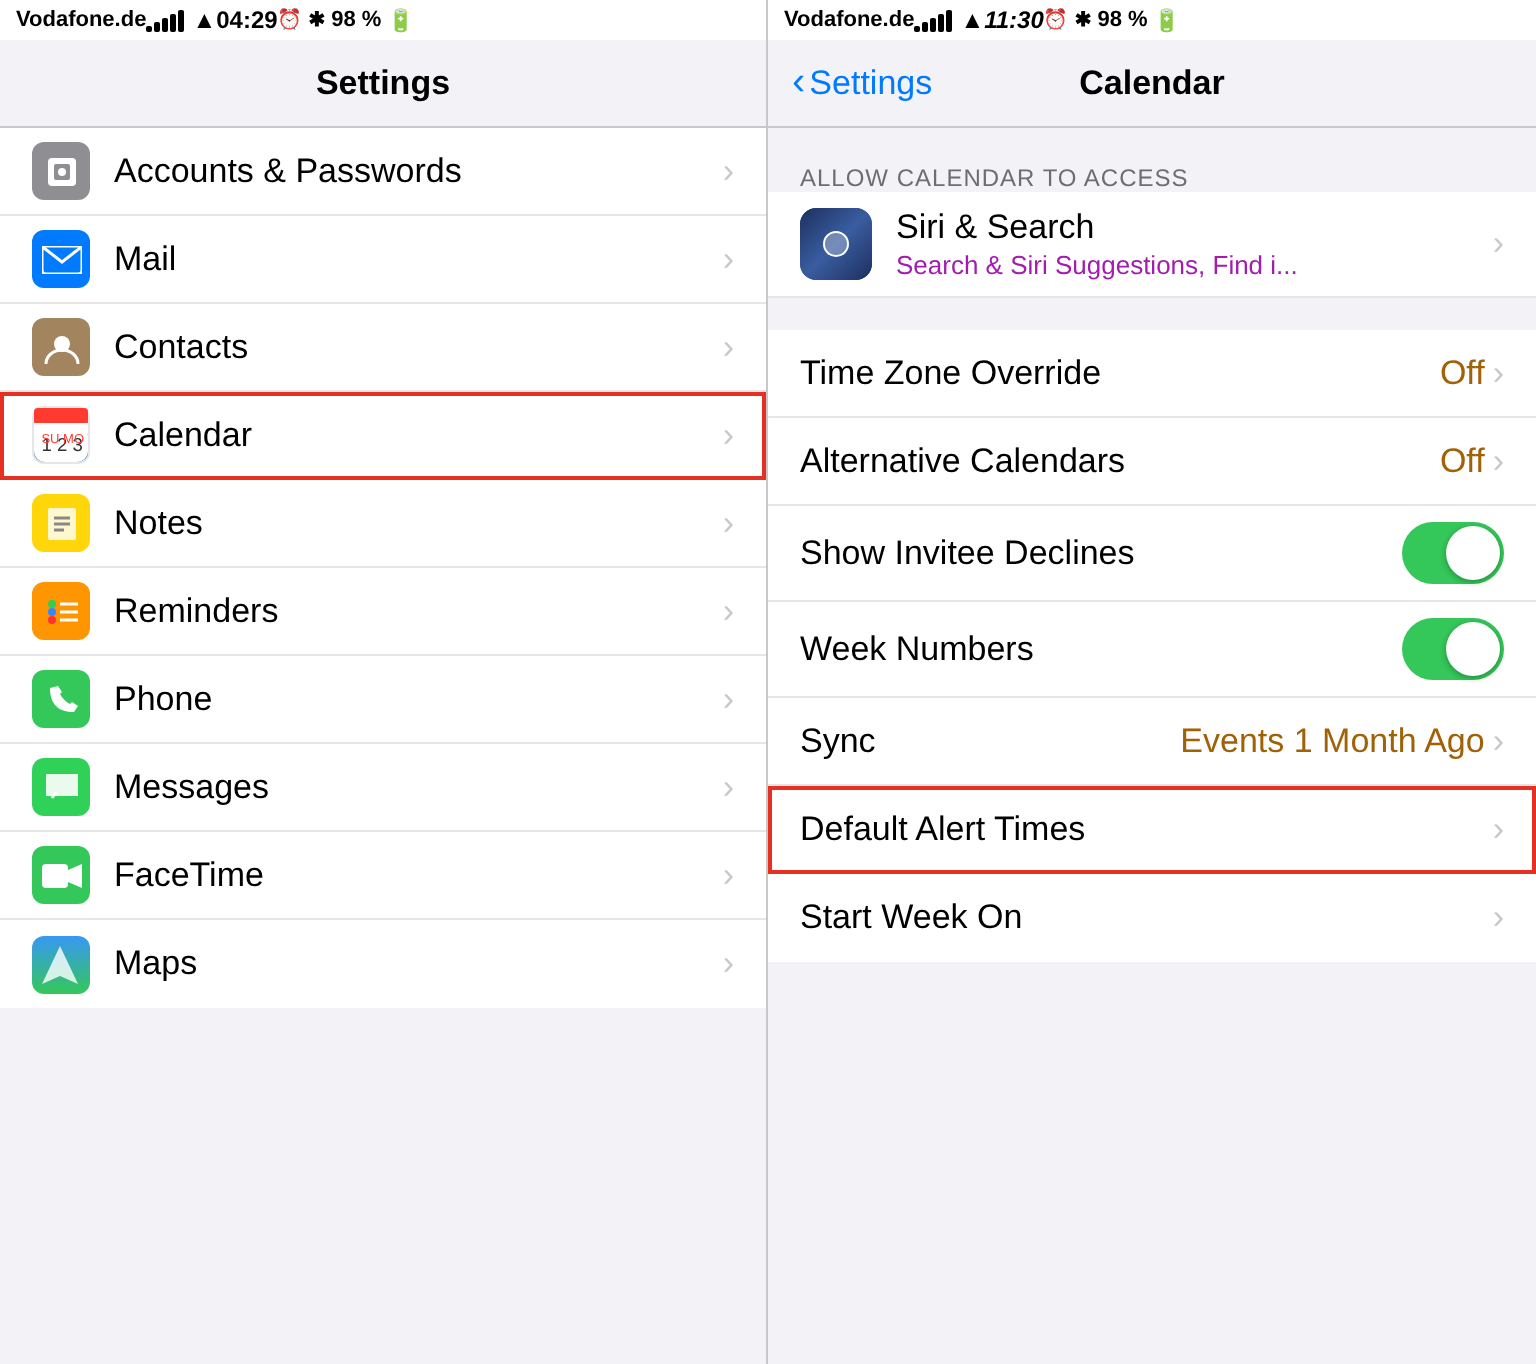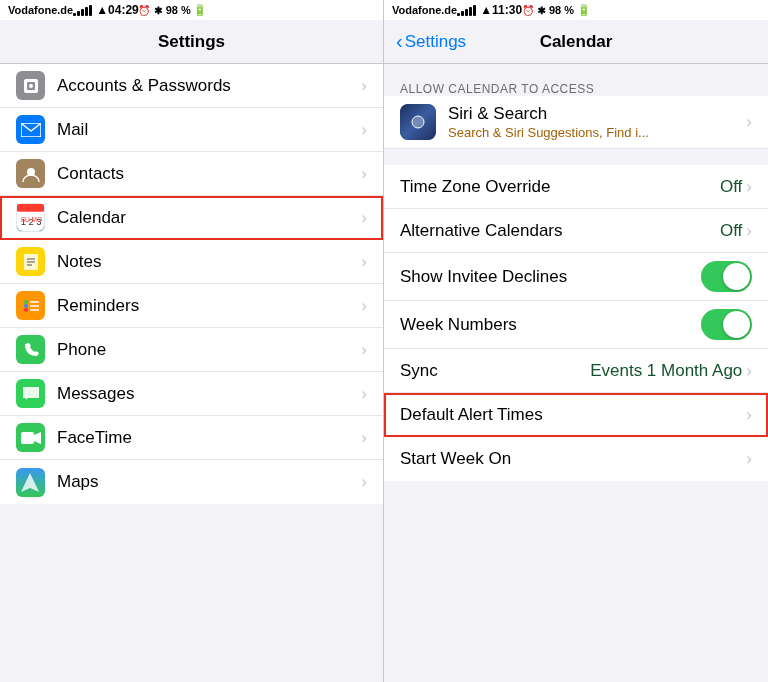"11:30" span { font-style: none -> italic }
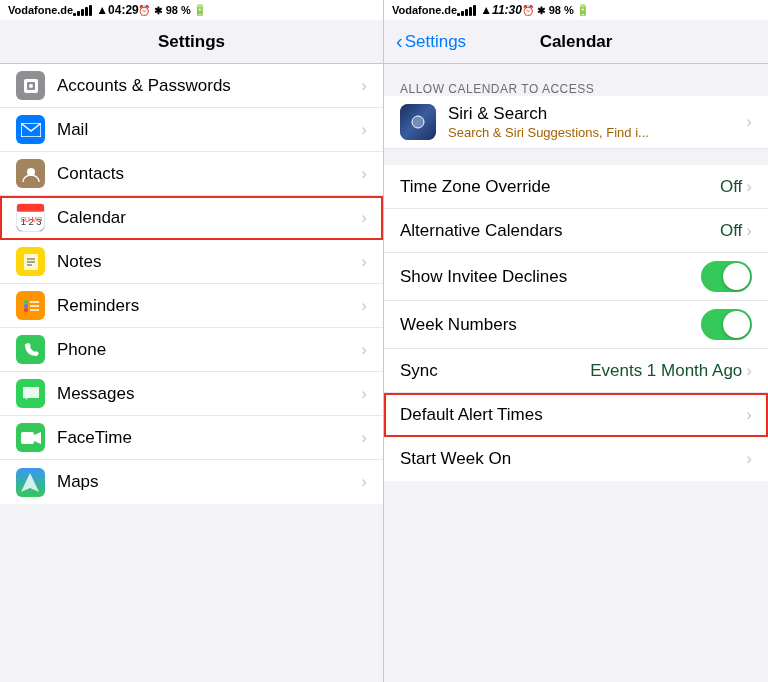"Search & Siri Suggestions, Find" .right-item-subtitle { color: #a16207 -> #a21caf }
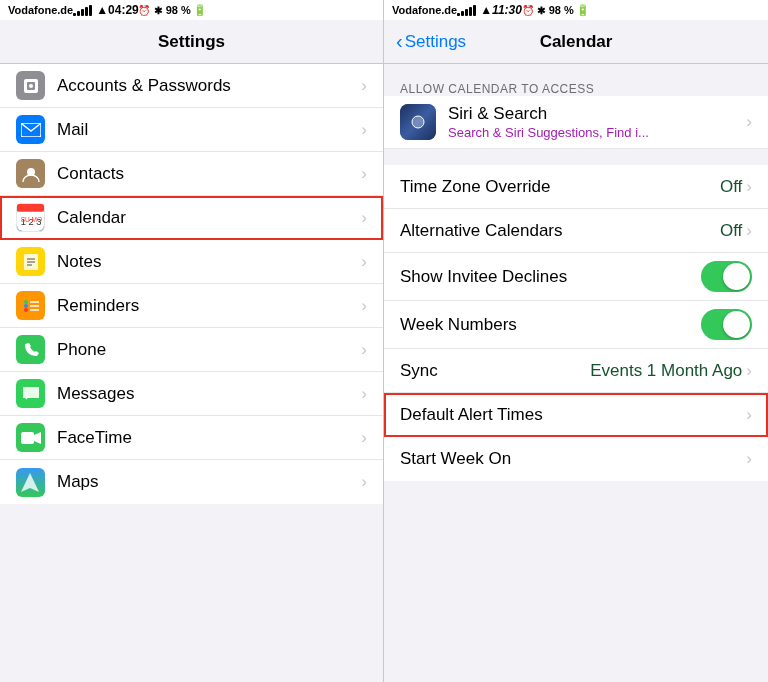"Off" .right-item-value { color: #14532d -> #a16207 }
